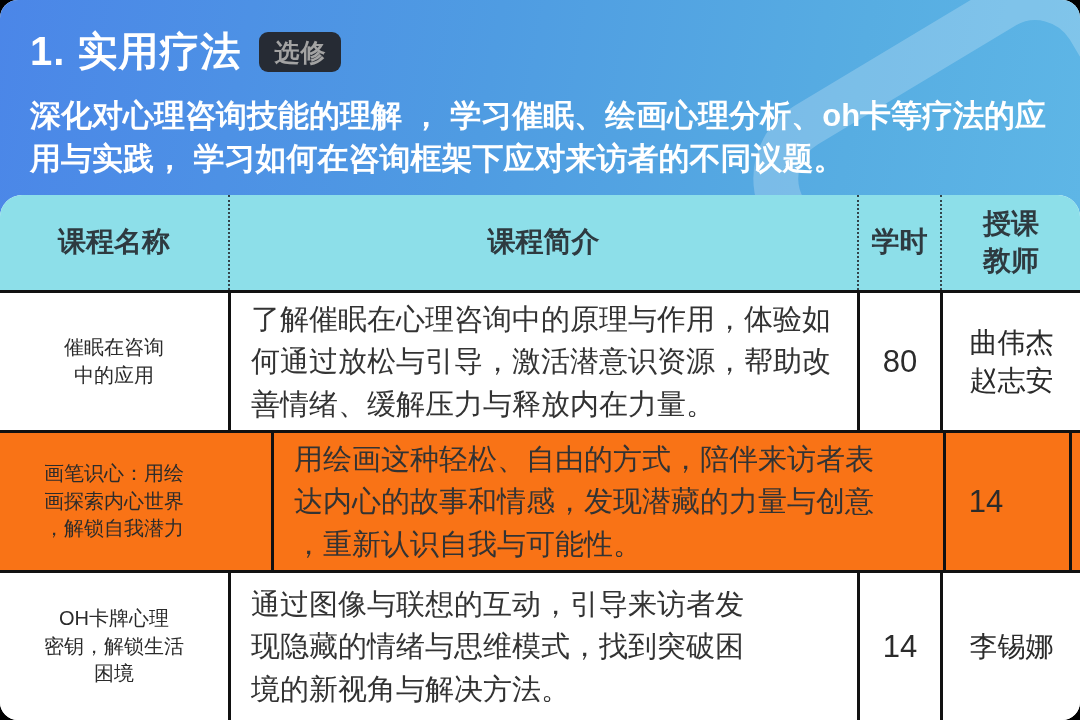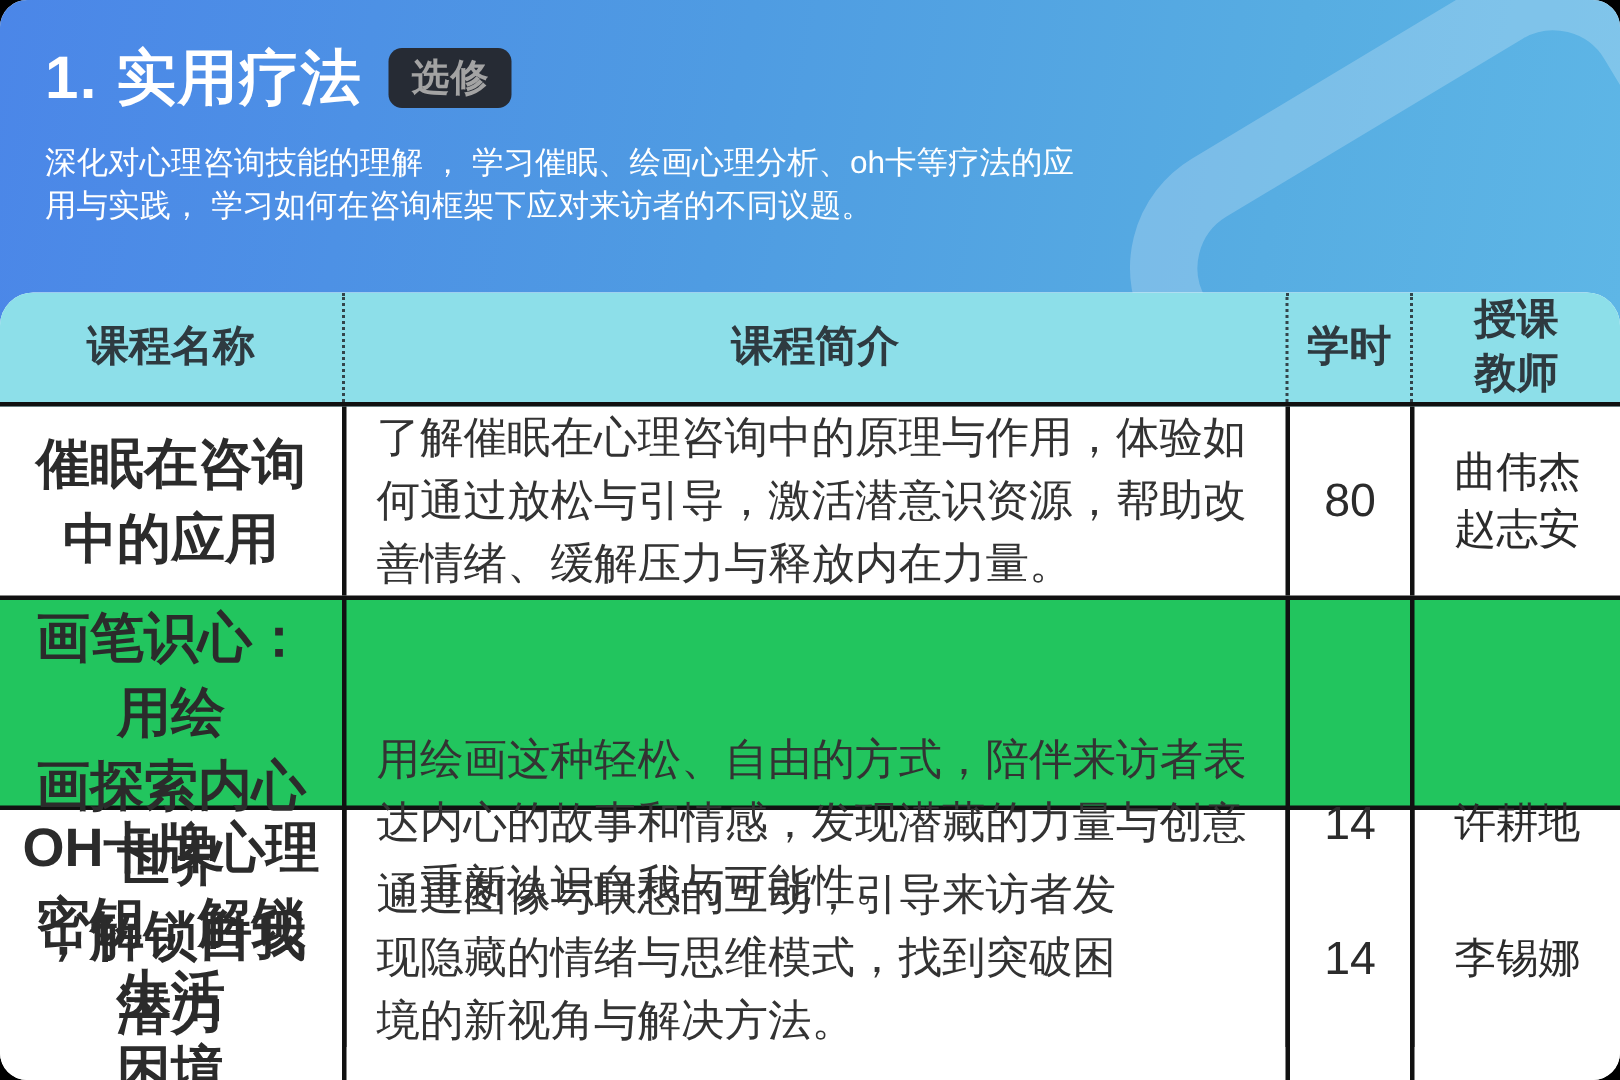"深化对心理咨询技能的理解 ， 学习催眠、绘画心理分析、oh卡等疗法的应" .hero-desc { font-size: 21px -> 31px; font-weight: none -> bold }
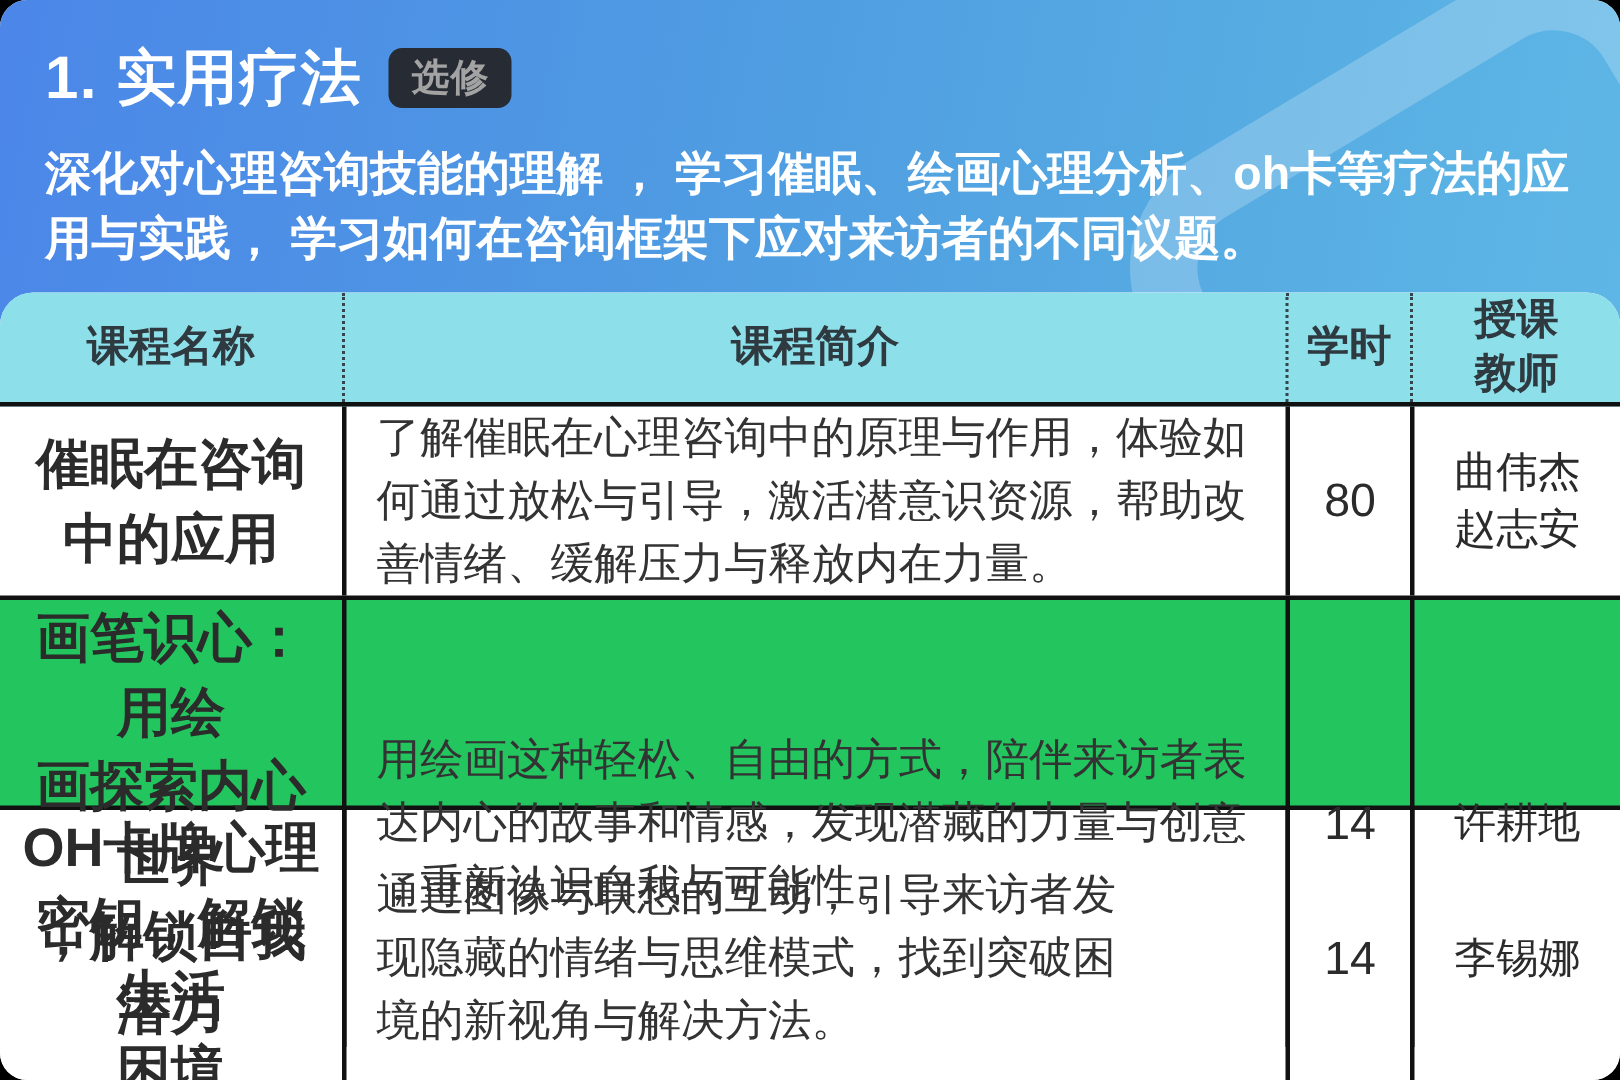"催眠在咨询" .td.name { font-size: 36px -> 20px; font-weight: 700 -> 400 }
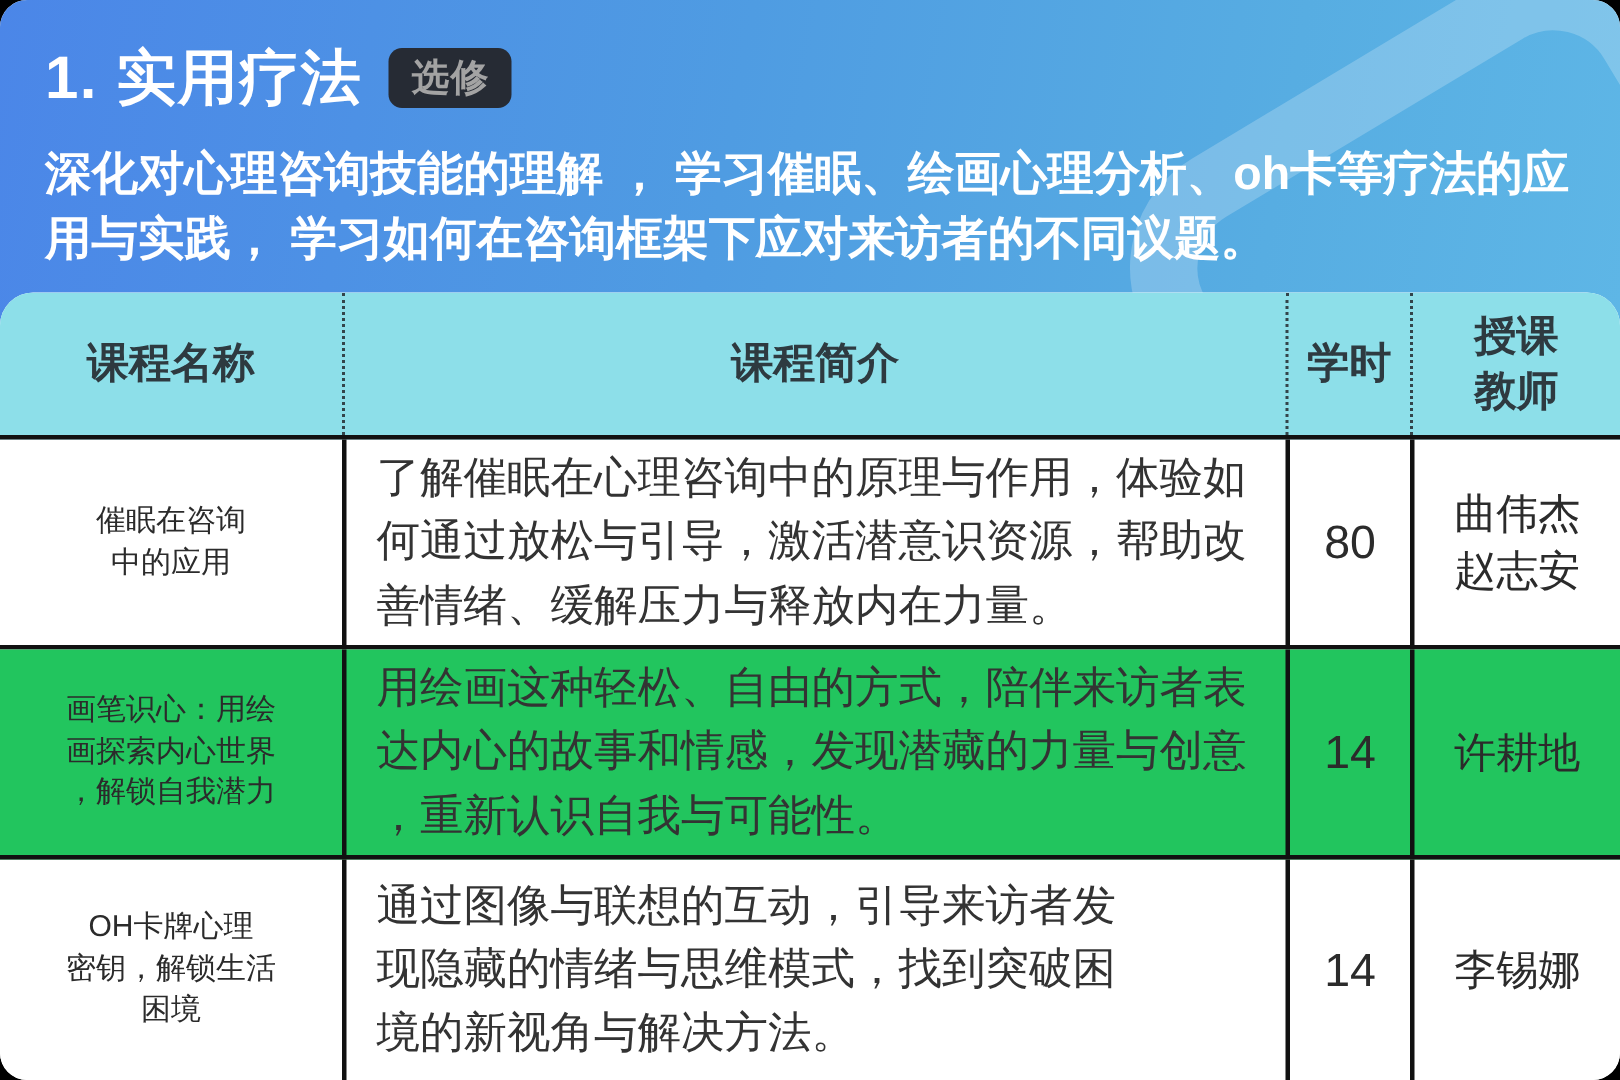"画笔识心：用绘" .trow.alt { background: #22c55e -> #f97316; gap: none -> 43px }
